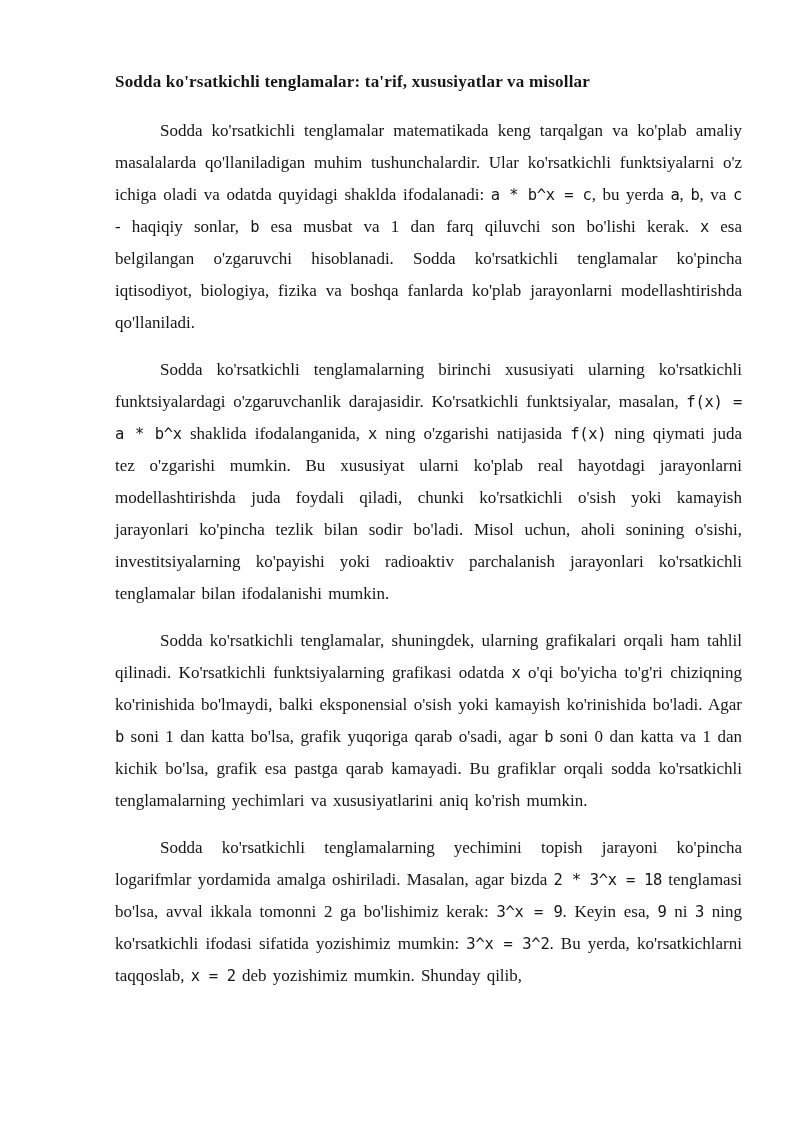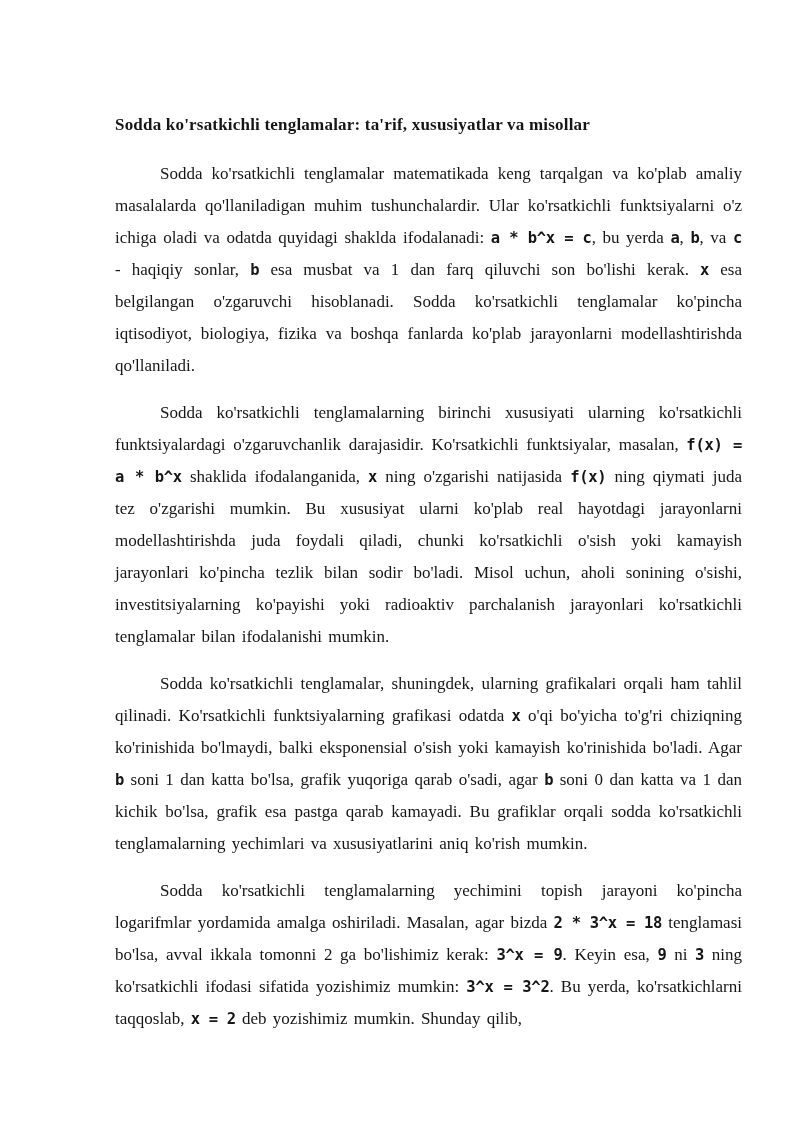"Sodda ko'rsatkichli tenglamalar: ta'rif," .page { padding: 109px 58px 0 115px -> 66px 58px 0 115px }
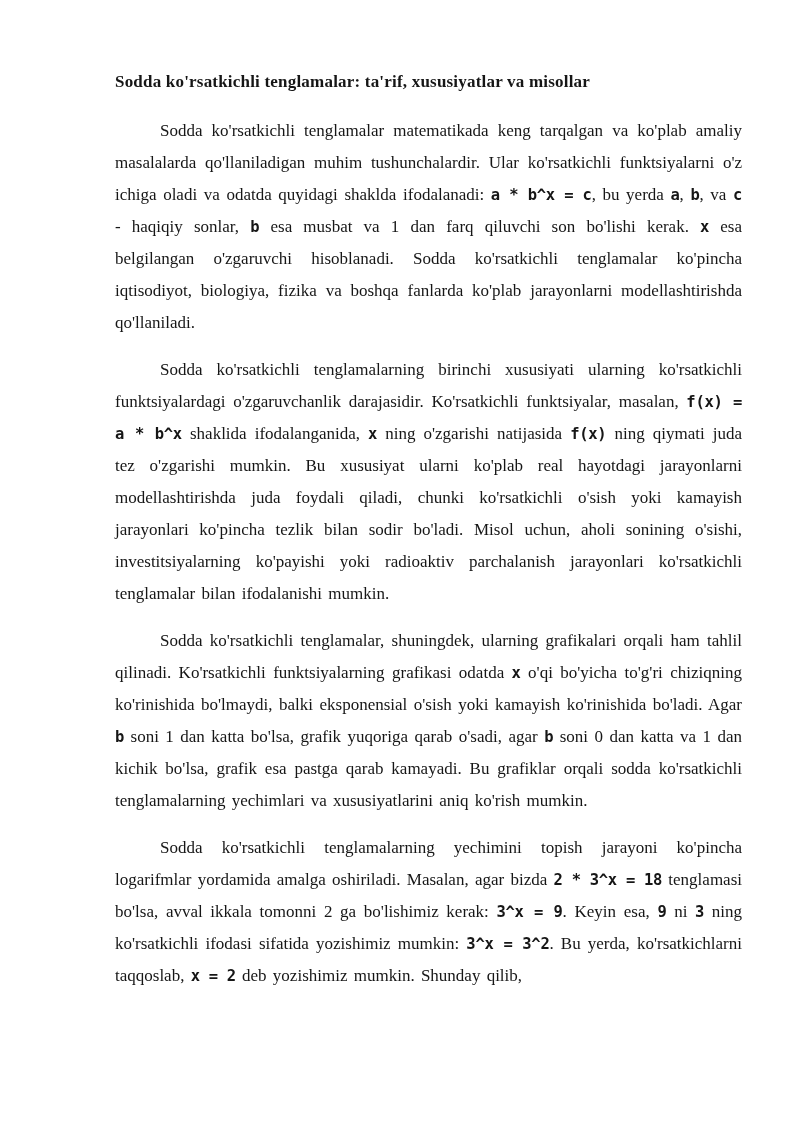"a * b^x = c" .code { font-weight: bold -> normal }
